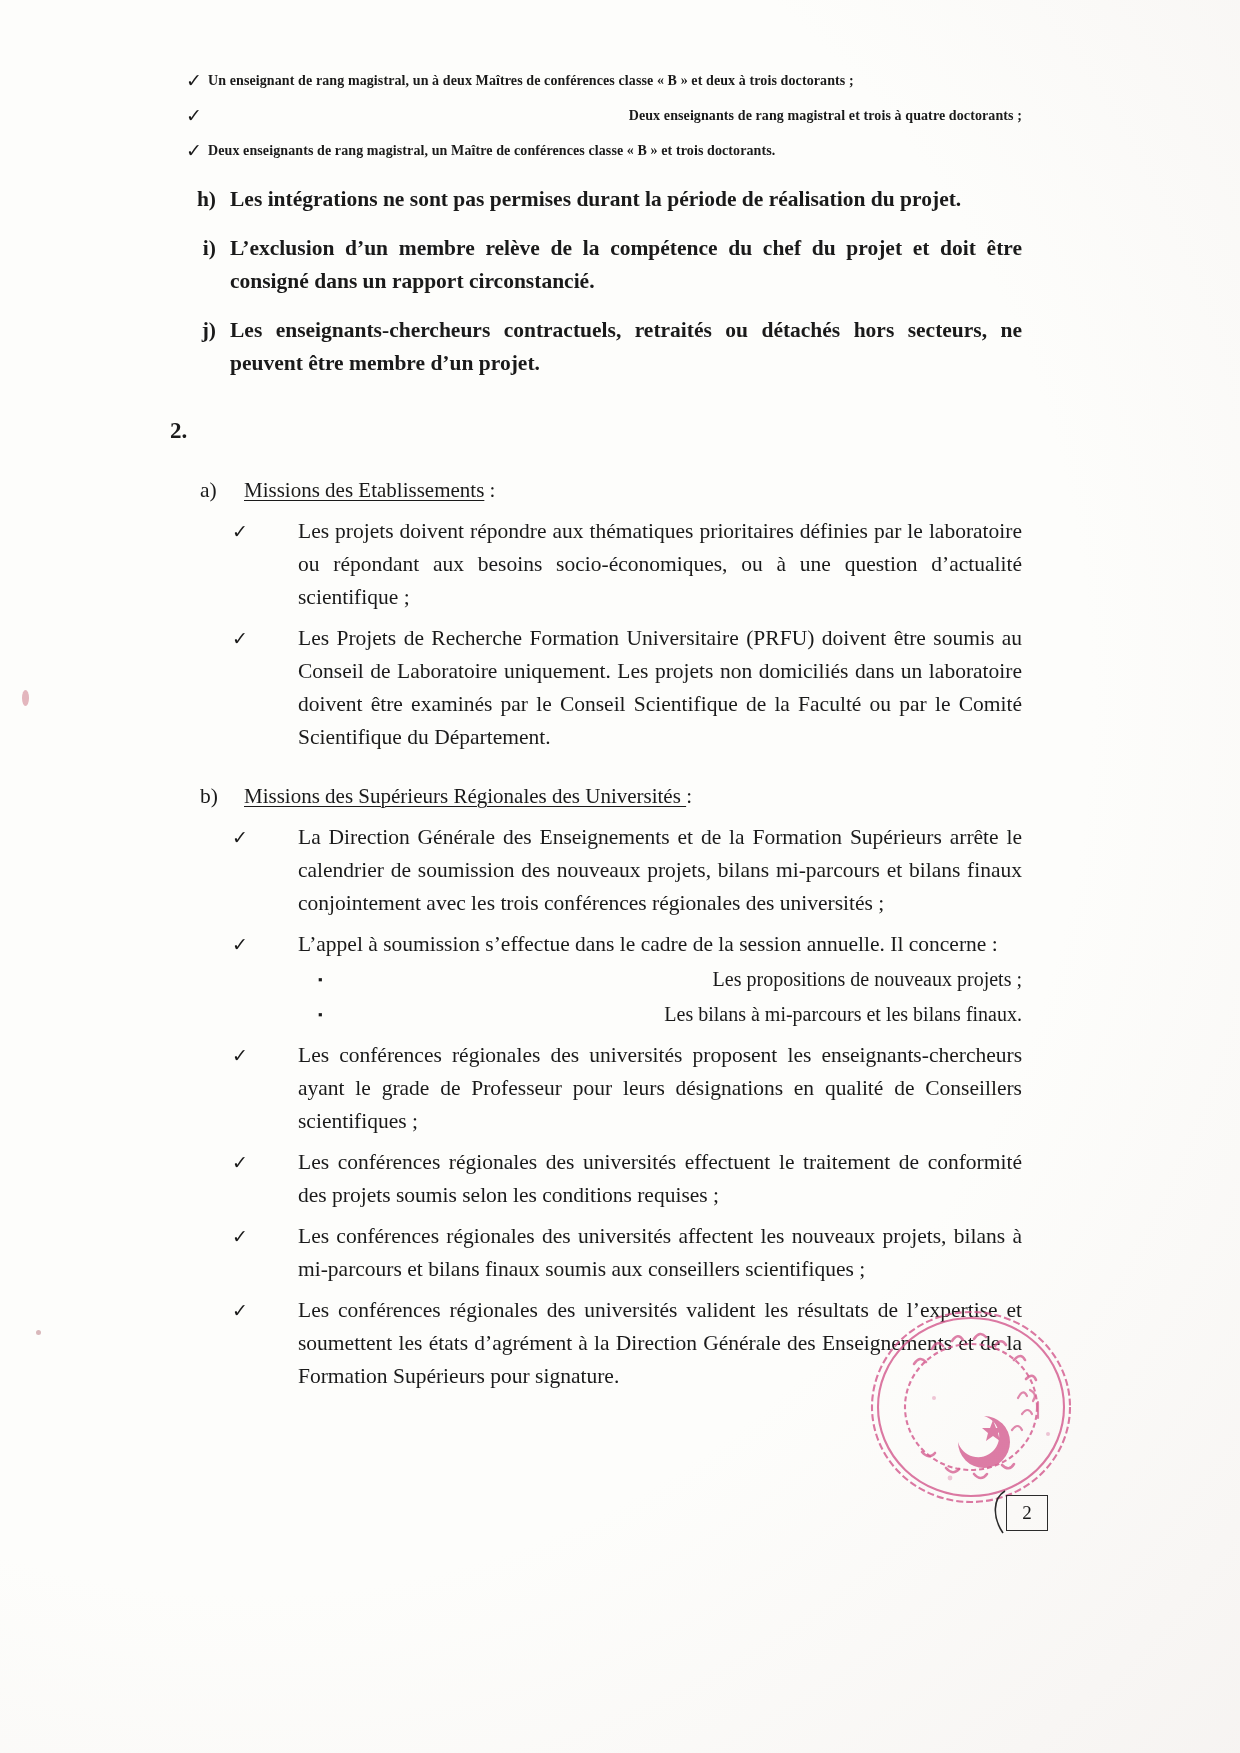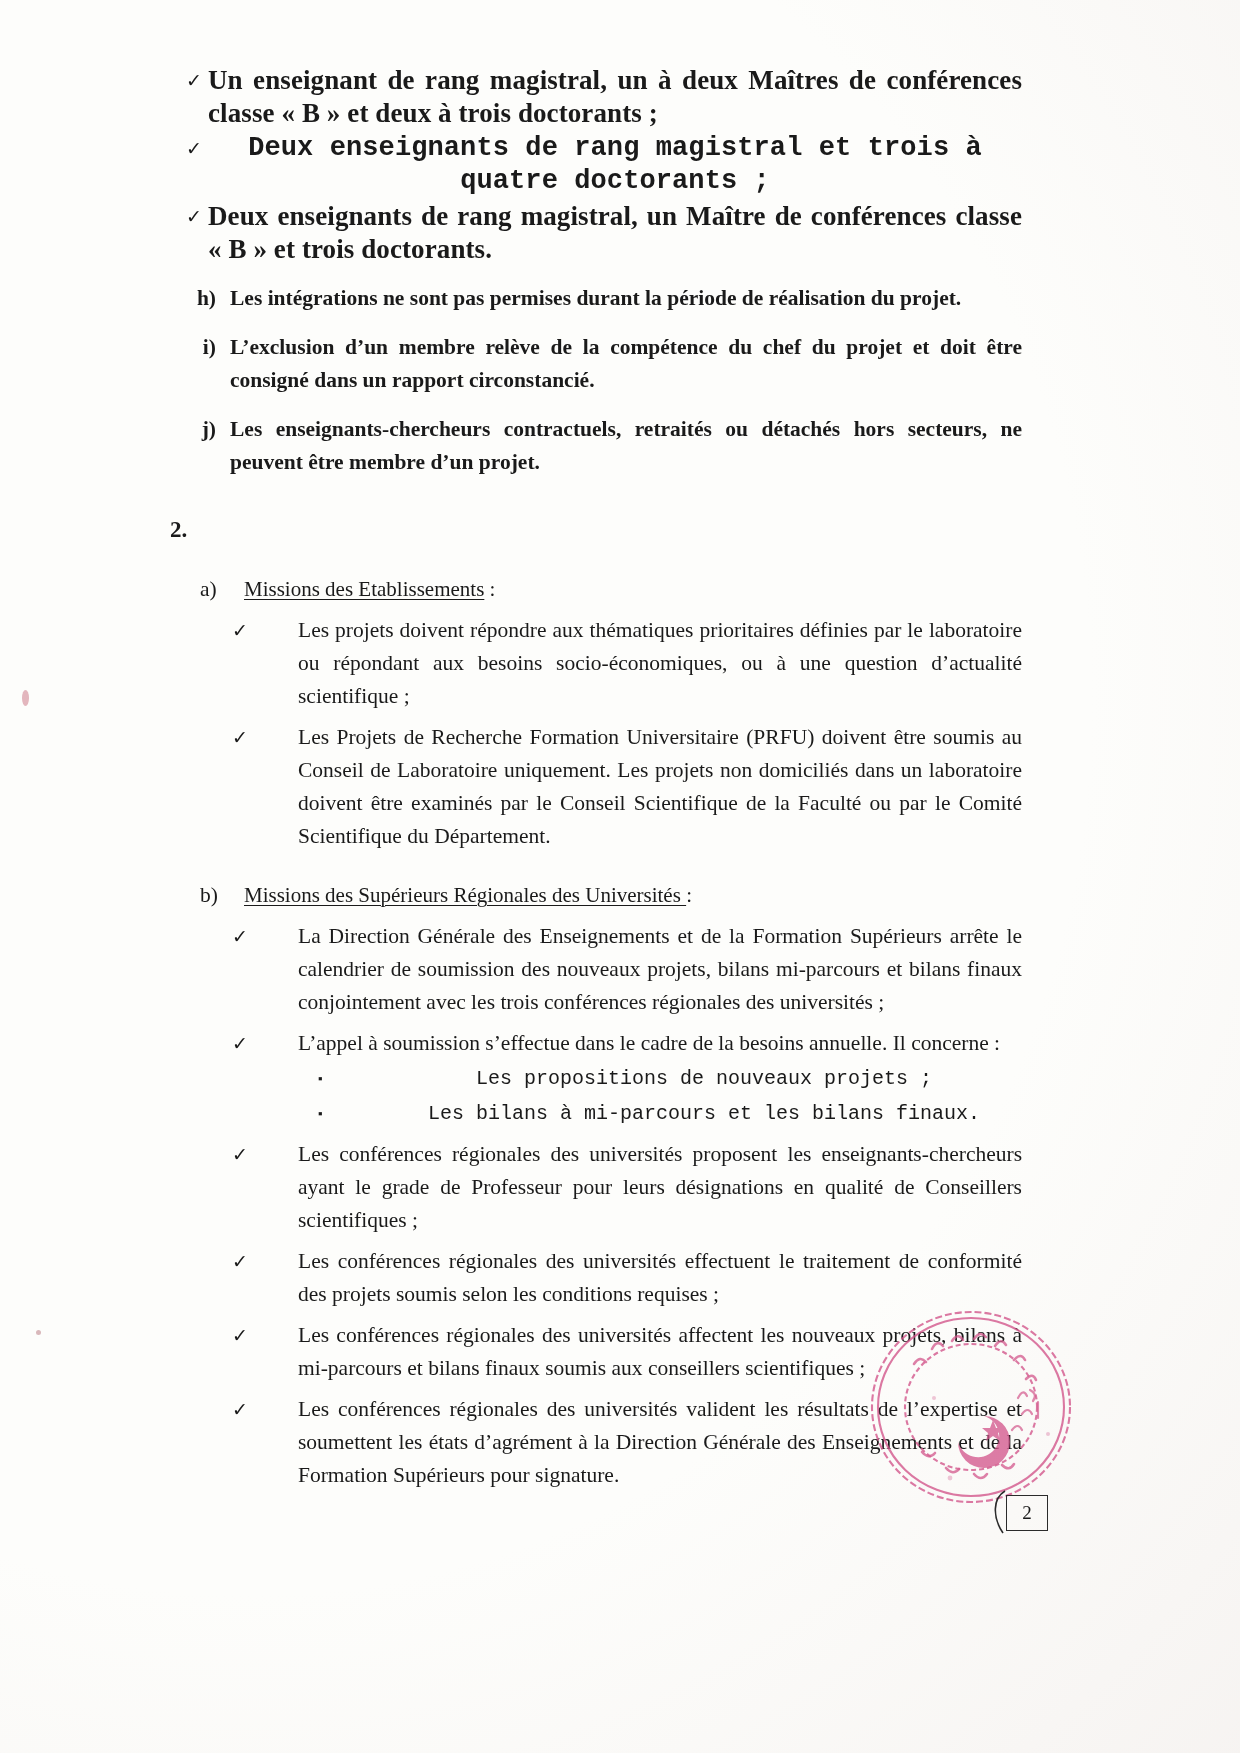"Un enseignant de rang magistral," .bold-group .txt { font-size: 27px -> 14px }
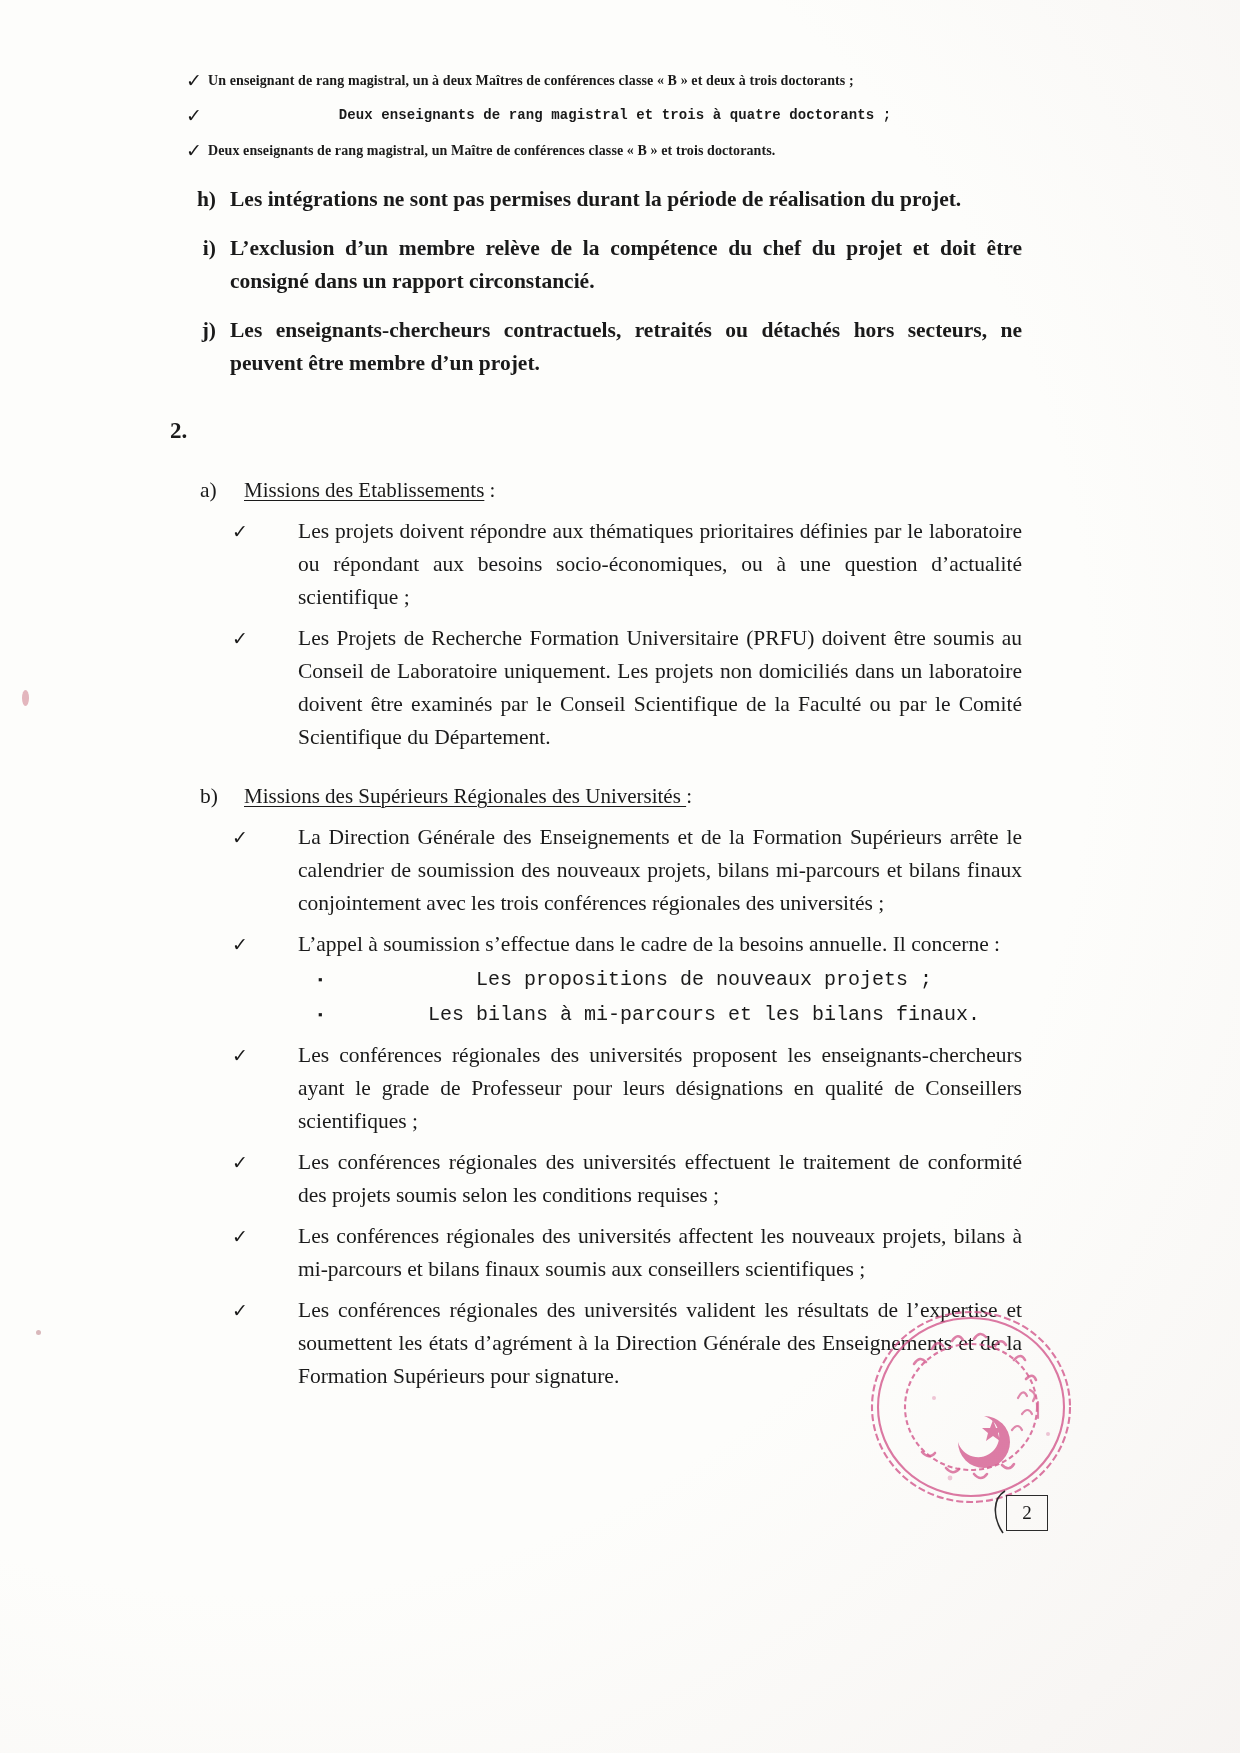"Deux enseignants de rang magistral" .txt.nojust { font-family: Liberation Mono, monospace -> none; text-align: center -> right }
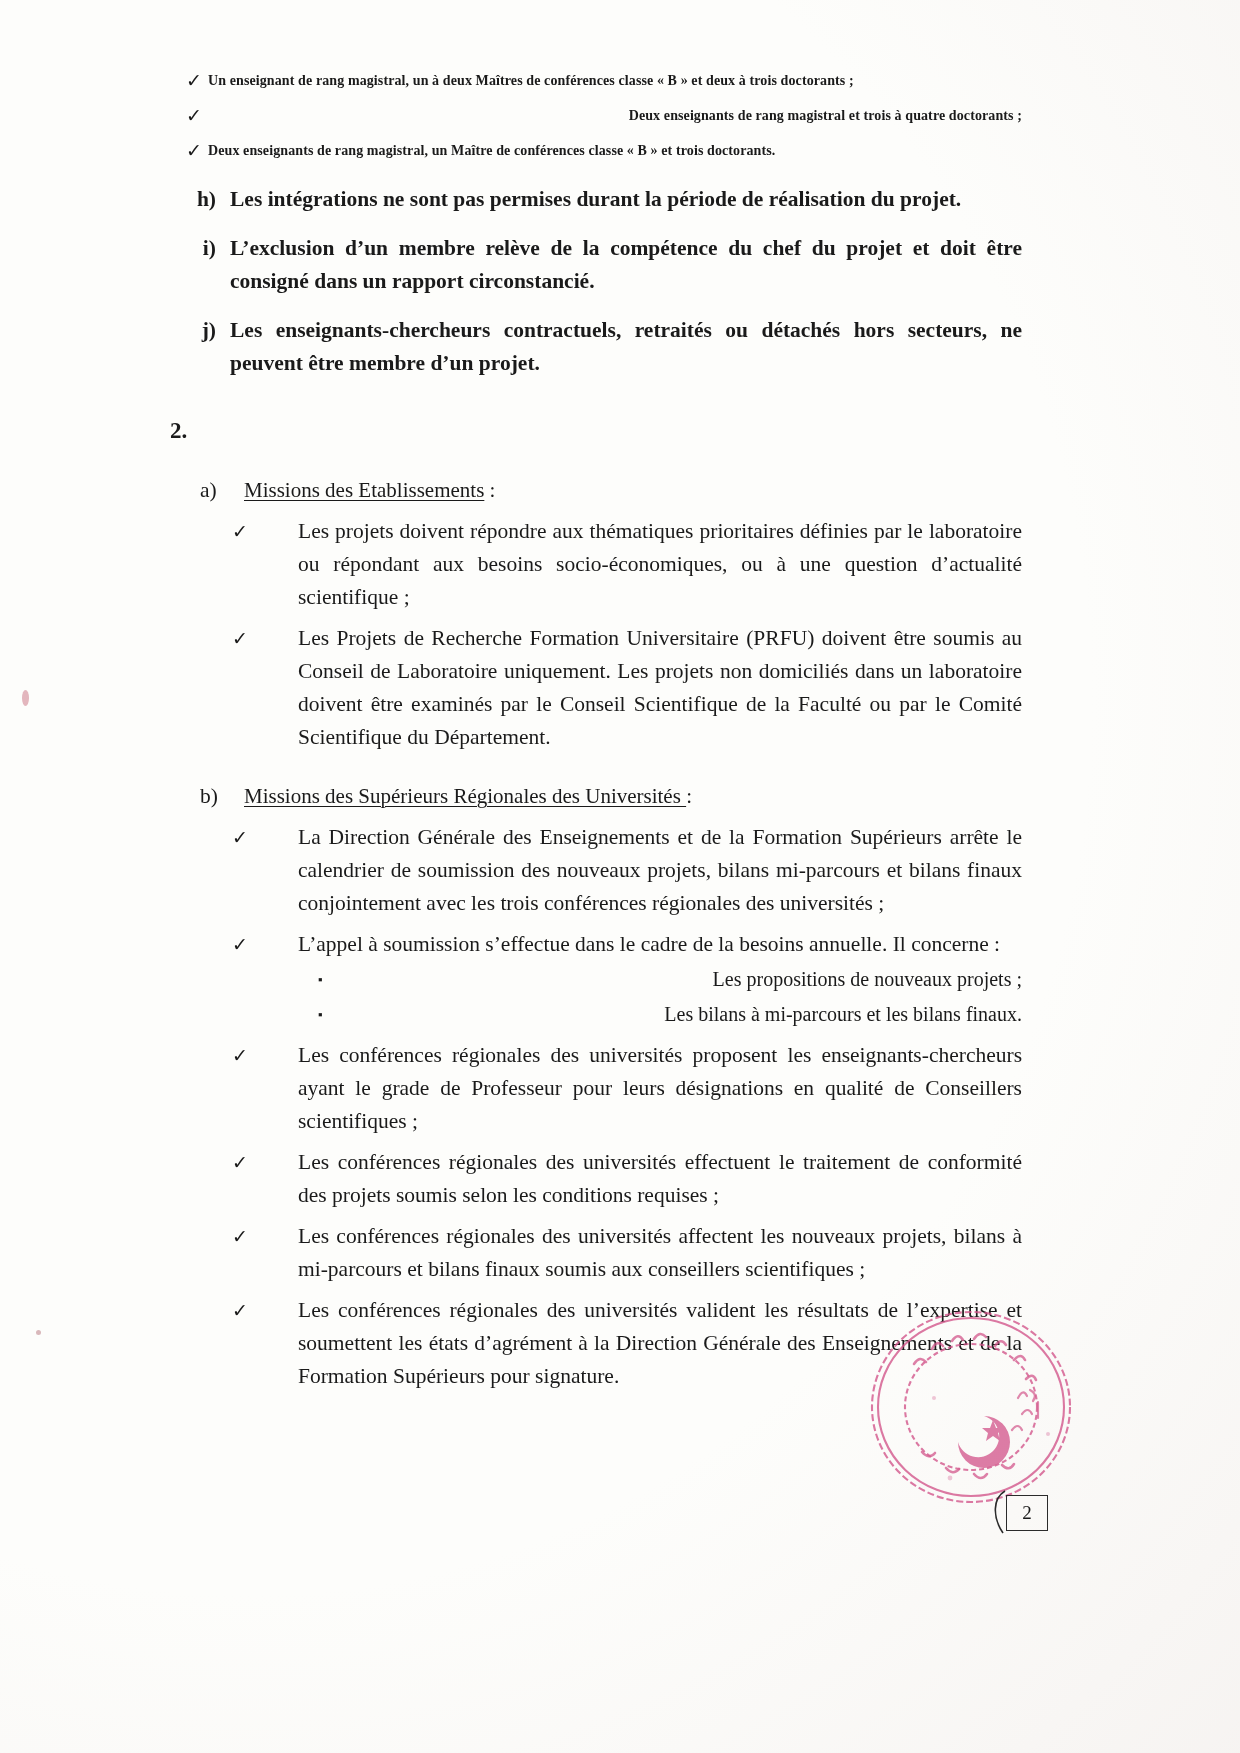"L’appel à soumission s’effectue dans" span.txt { text: besoins -> session }
